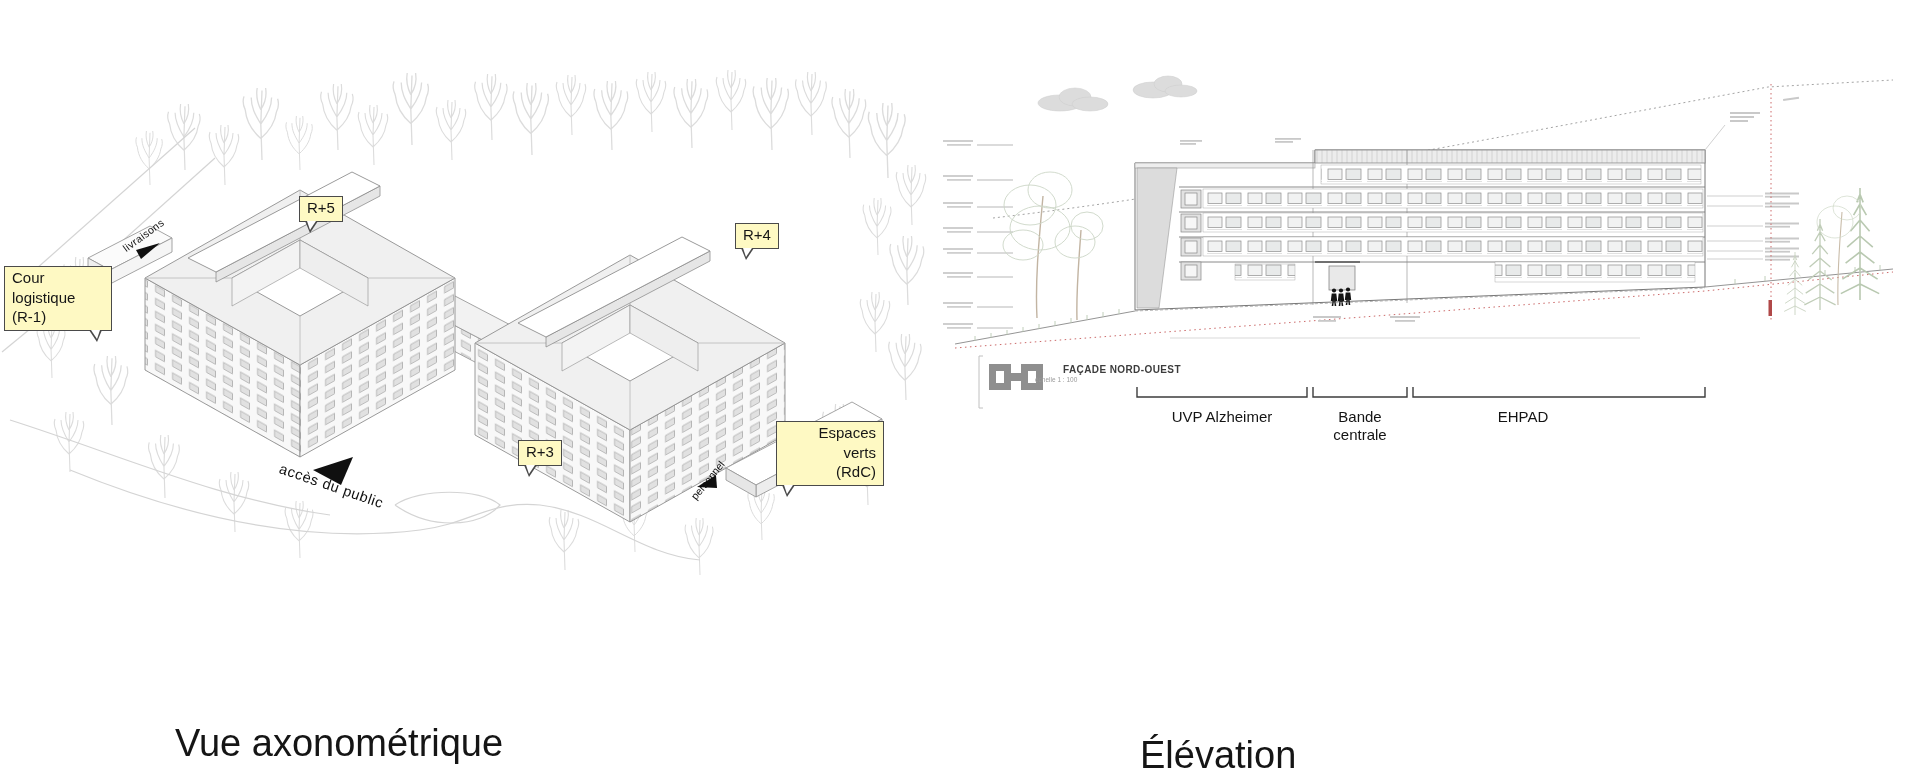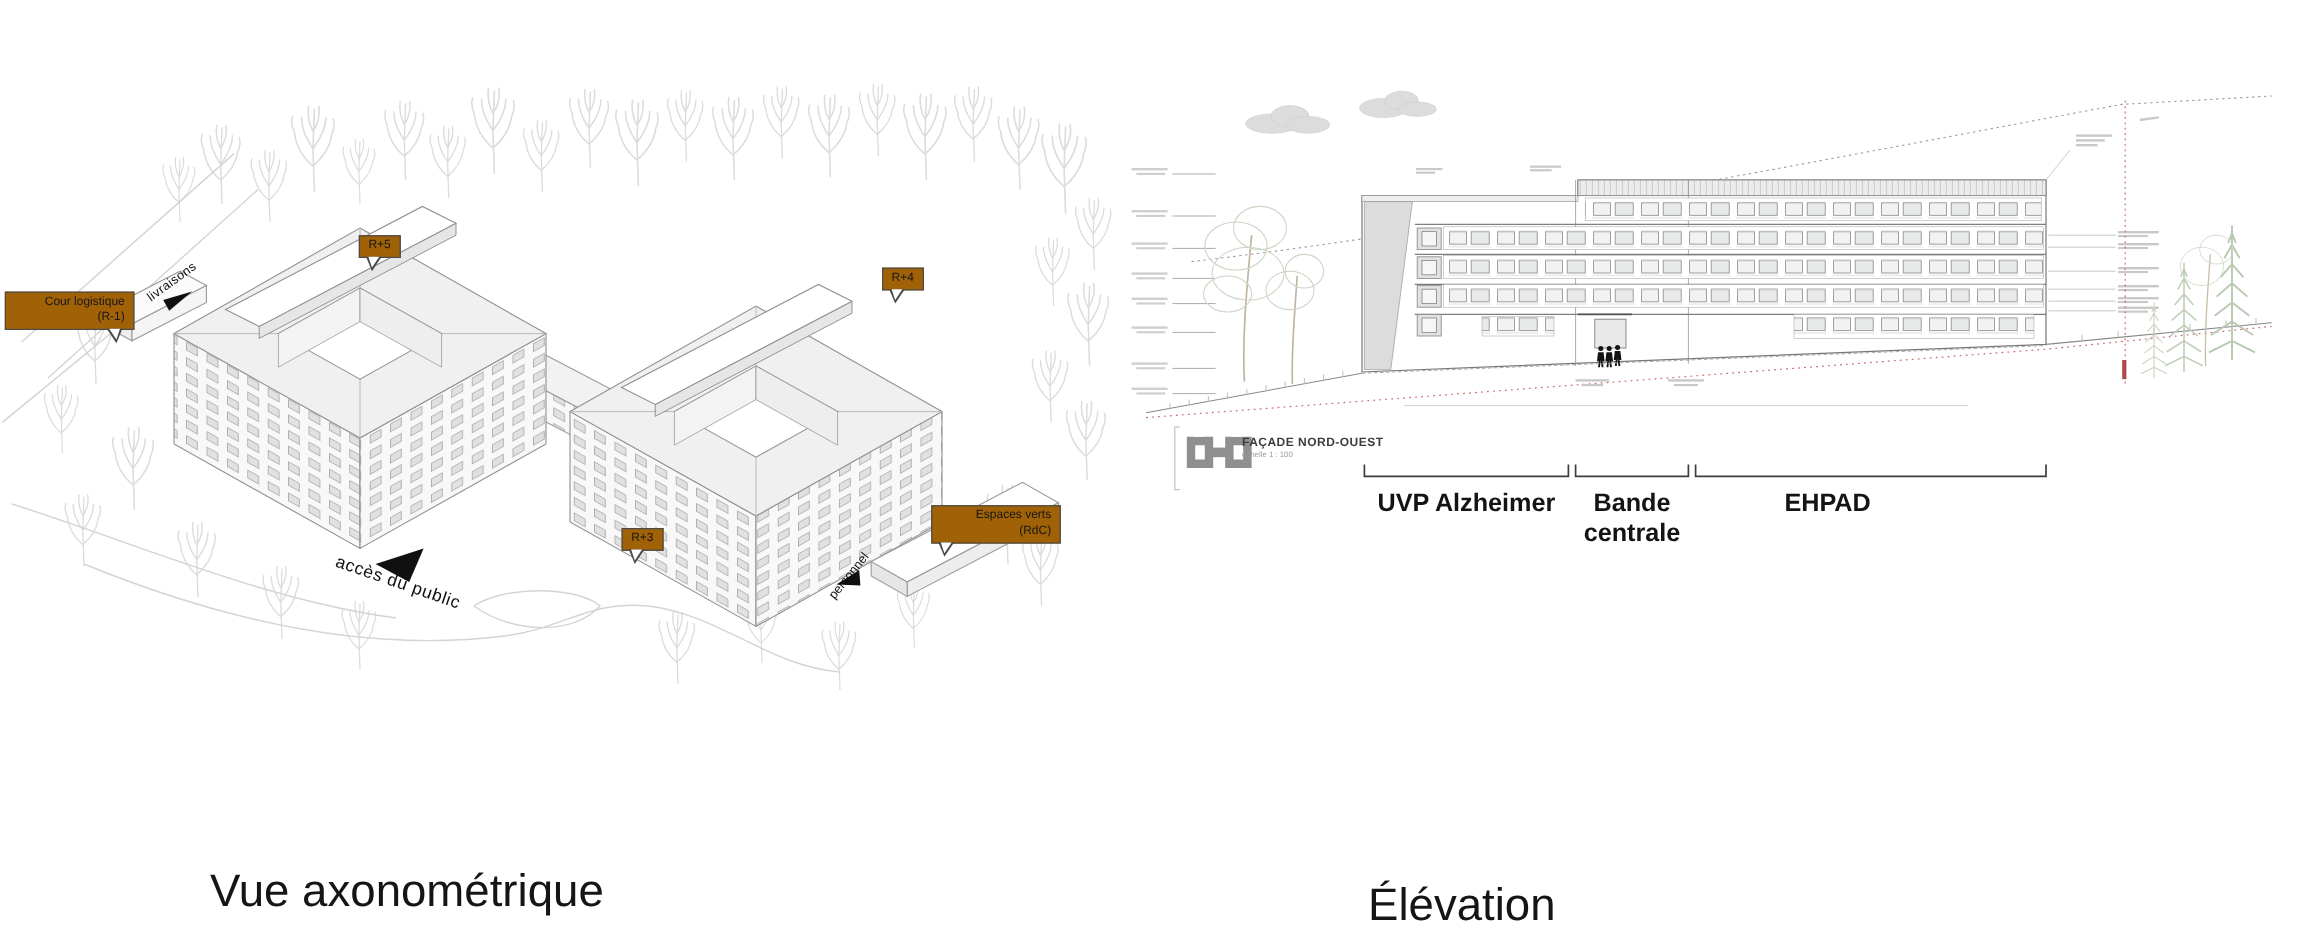"R+5" .callout { background: #a16207 -> #fef9c3; font-size: 10px -> 15px }
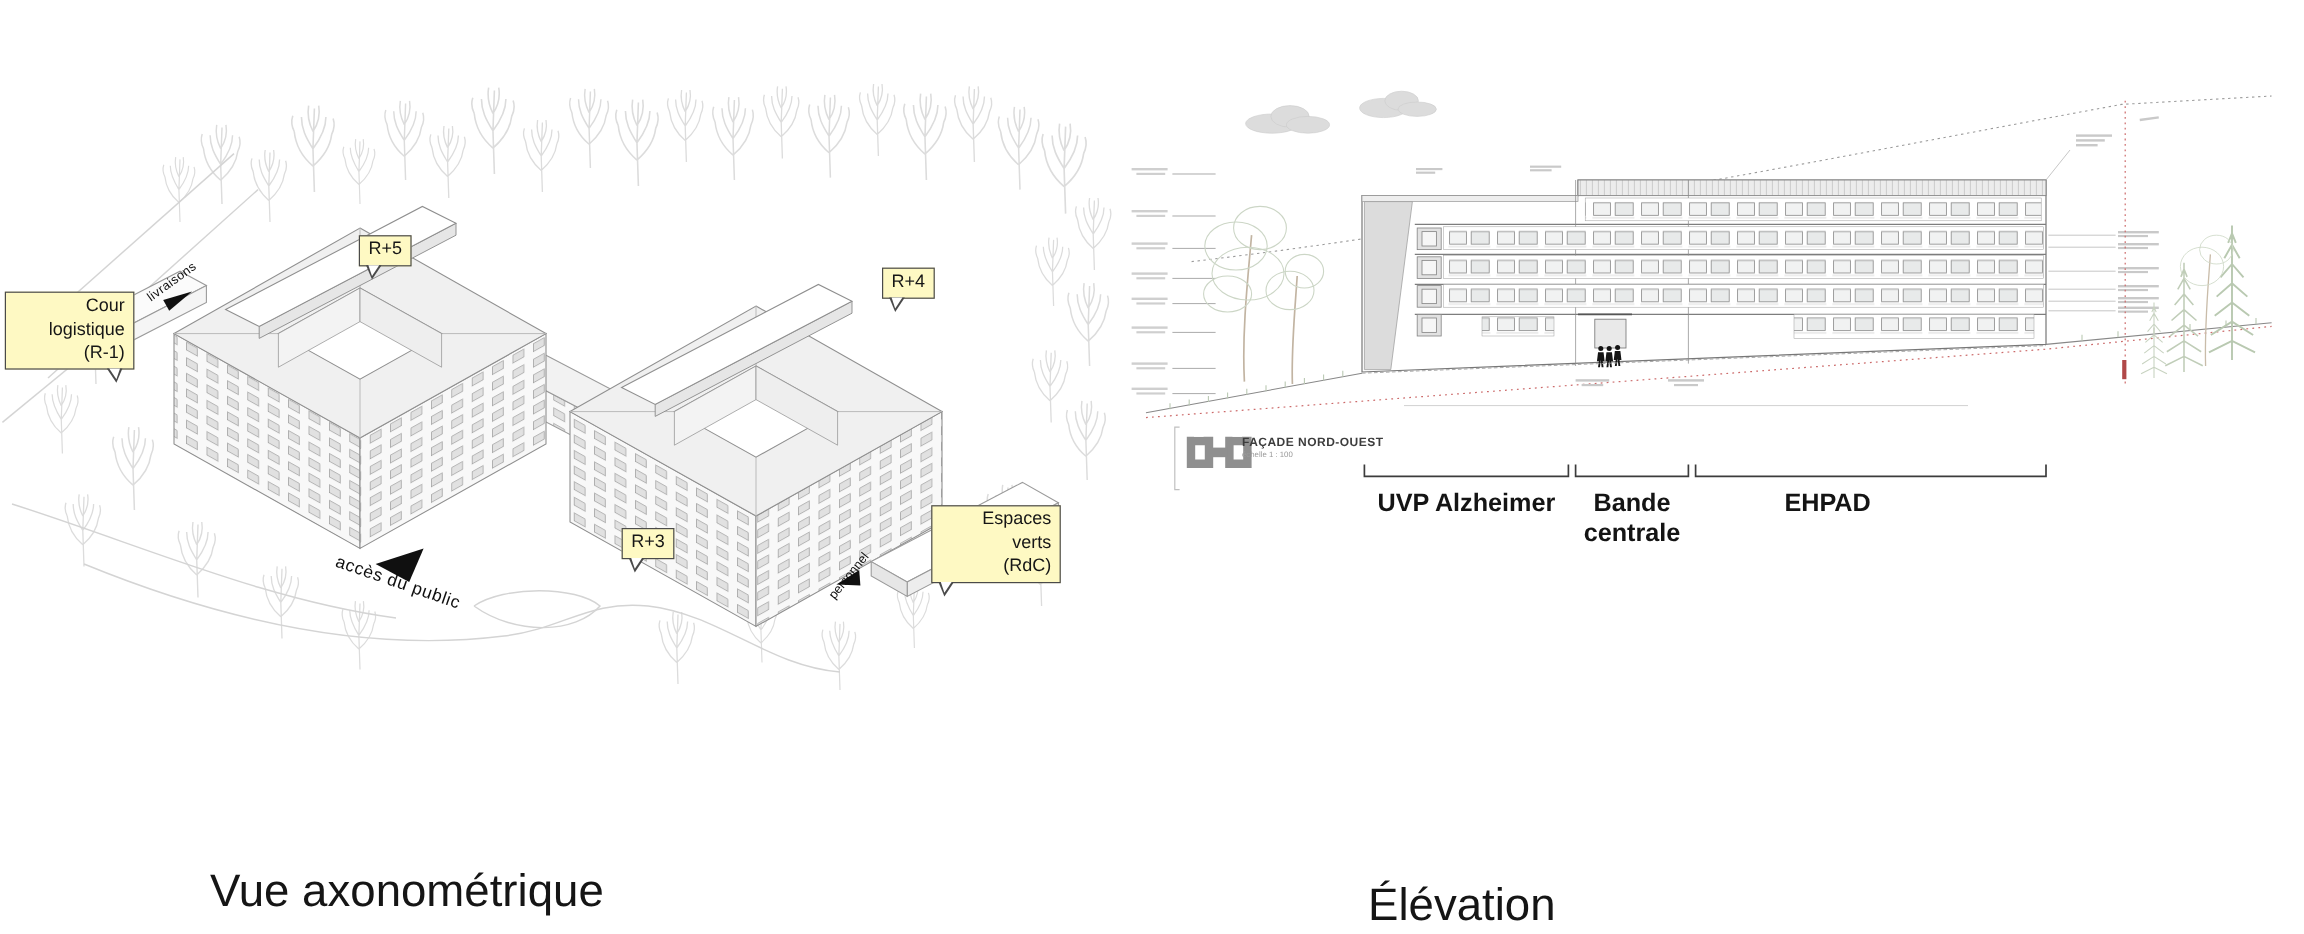"Cour logistique" div.callout { text-align: right -> none; top: 243px -> 266px }
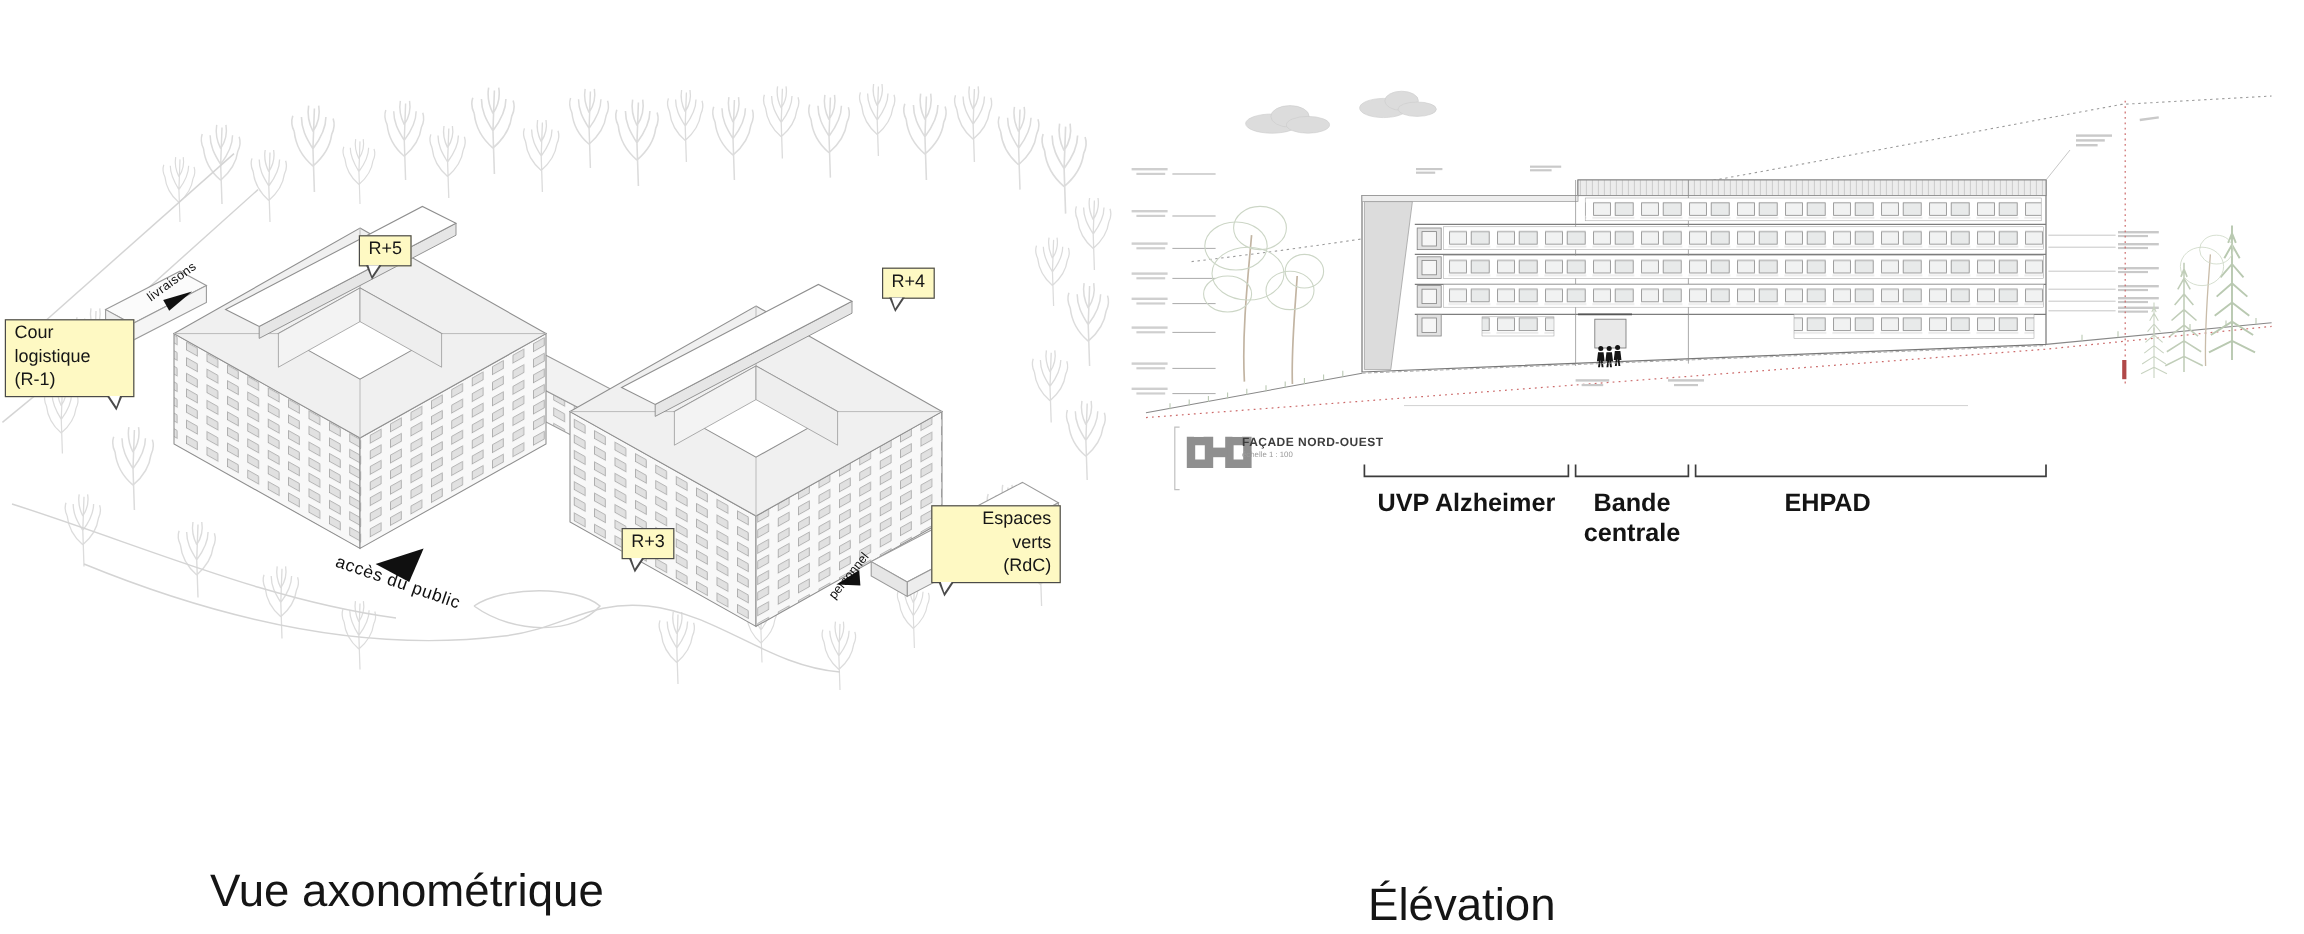"FAÇADE NORD-OUEST" #facade-title { margin-left: none -> 28px }
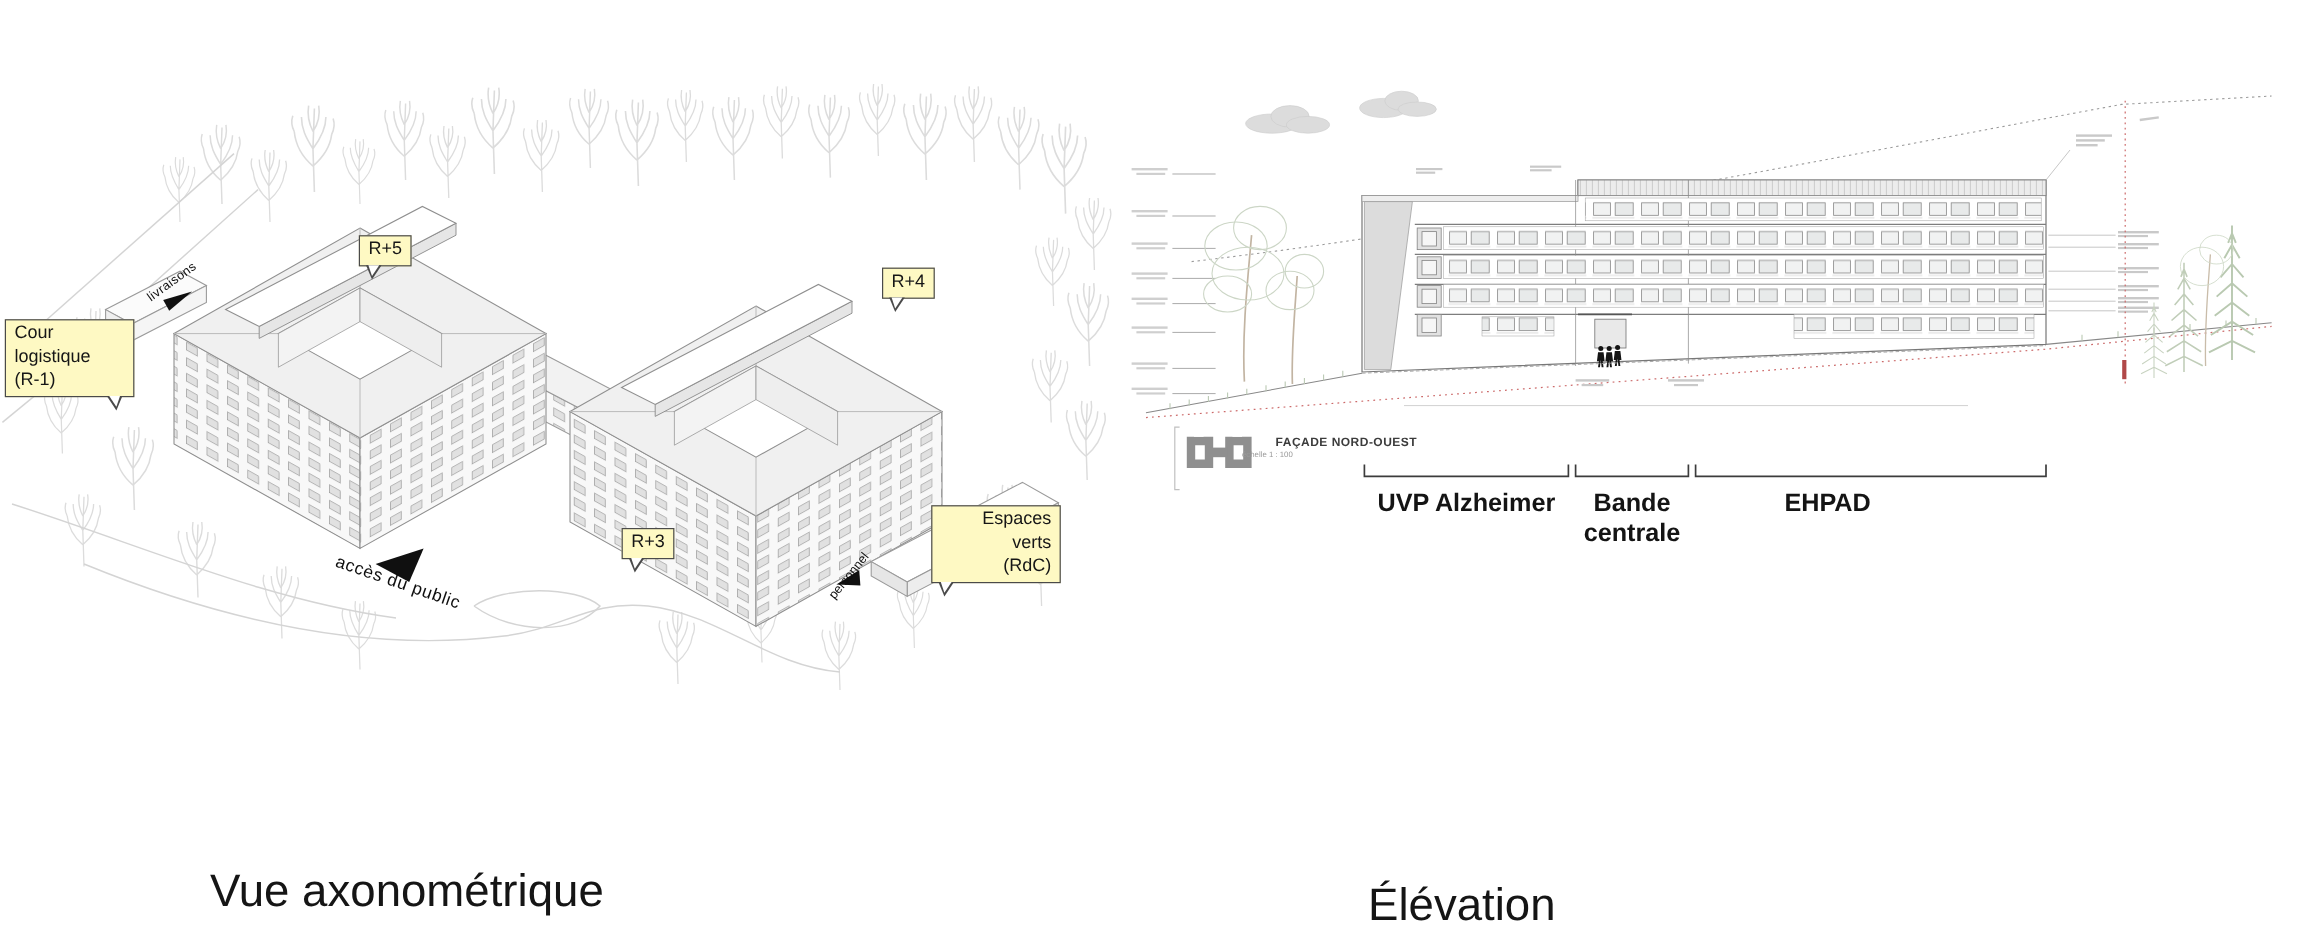"UVP Alzheimer" .sec-label { font-size: 21px -> 15px; font-weight: bold -> none }
